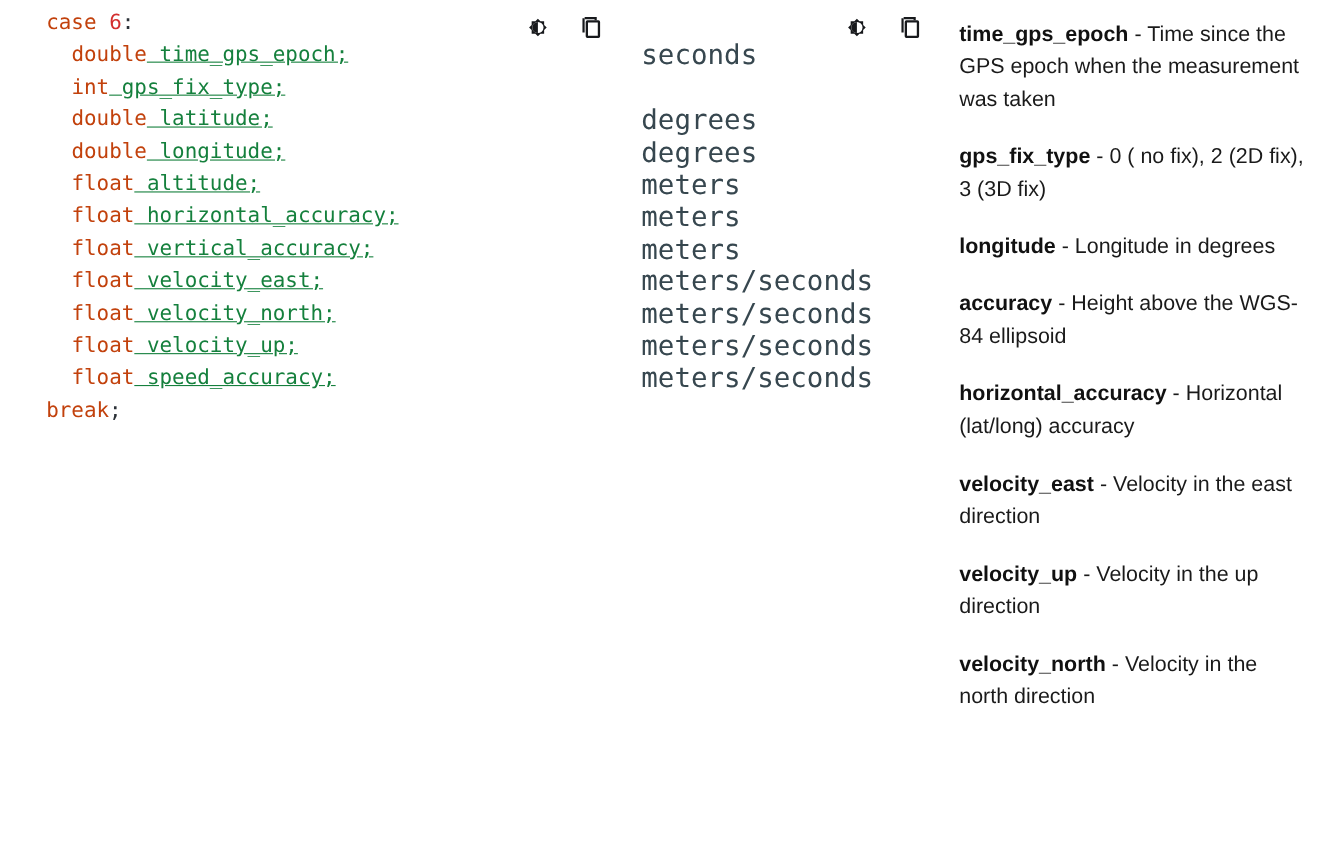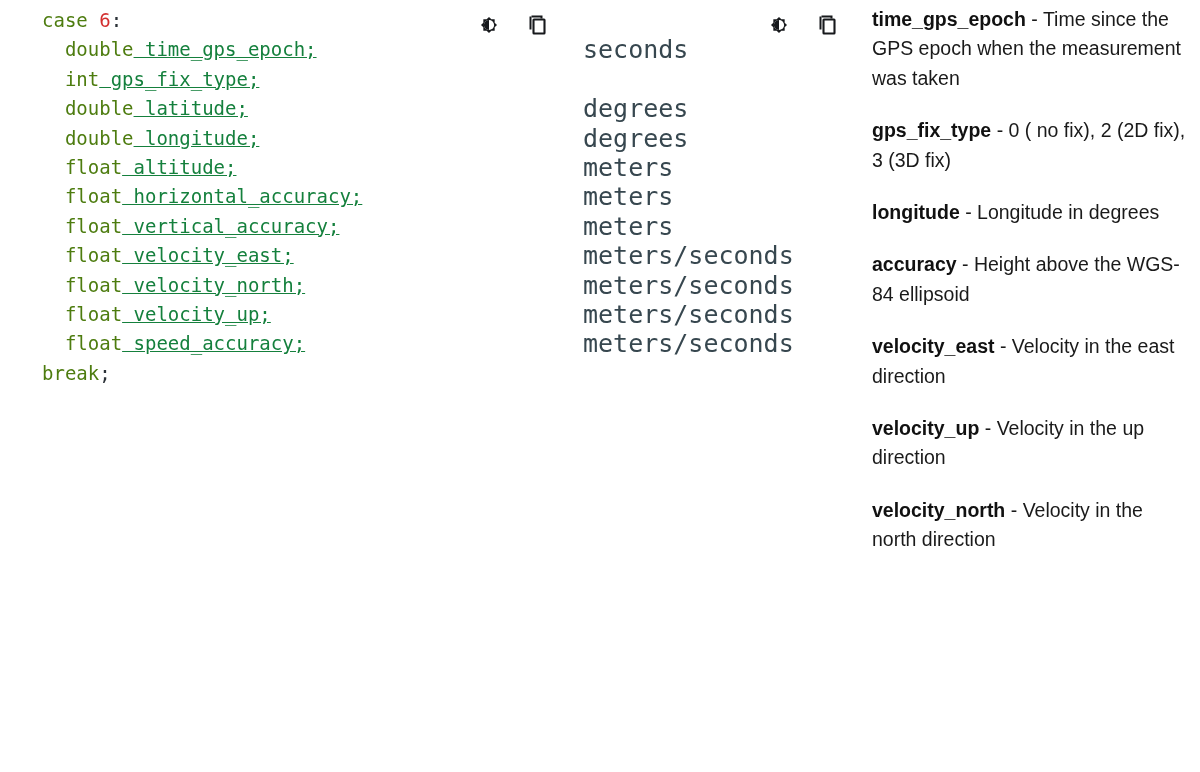"case" .tok-kw { color: #4d7c0f -> #c2410c }
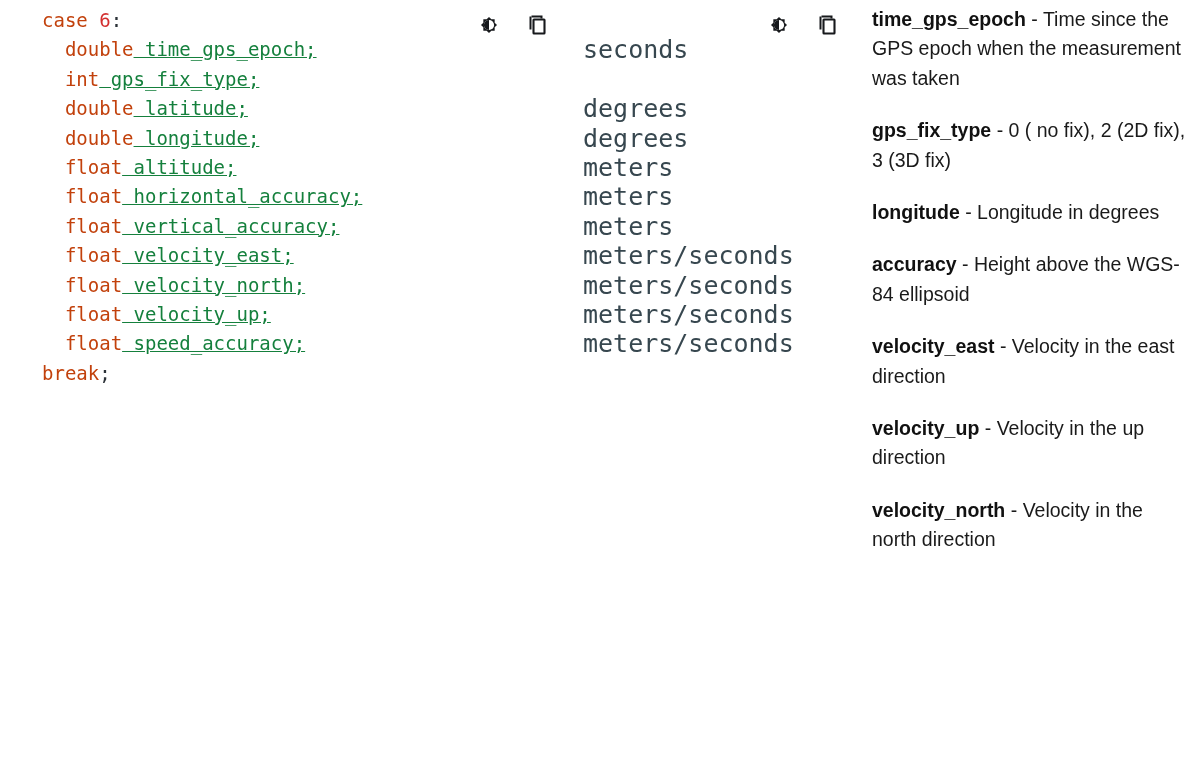"time_gps_epoch - Time since the" .desc-pane { top: 0px -> 12px }
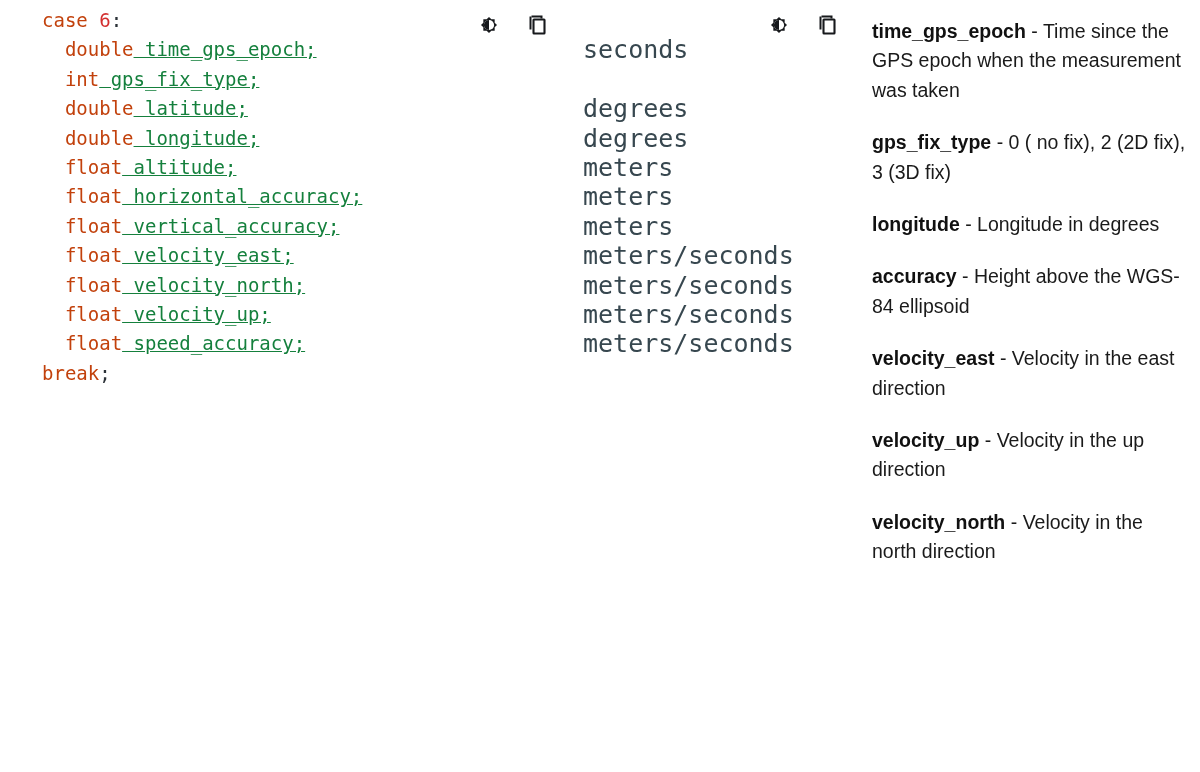"horizontal_accuracy - Horizontal" p.desc-item { html: none -> <p><span>horizontal_accuracy</span><span> - </span><span>Horizontal (lat/long) accuracy</span></p> }
